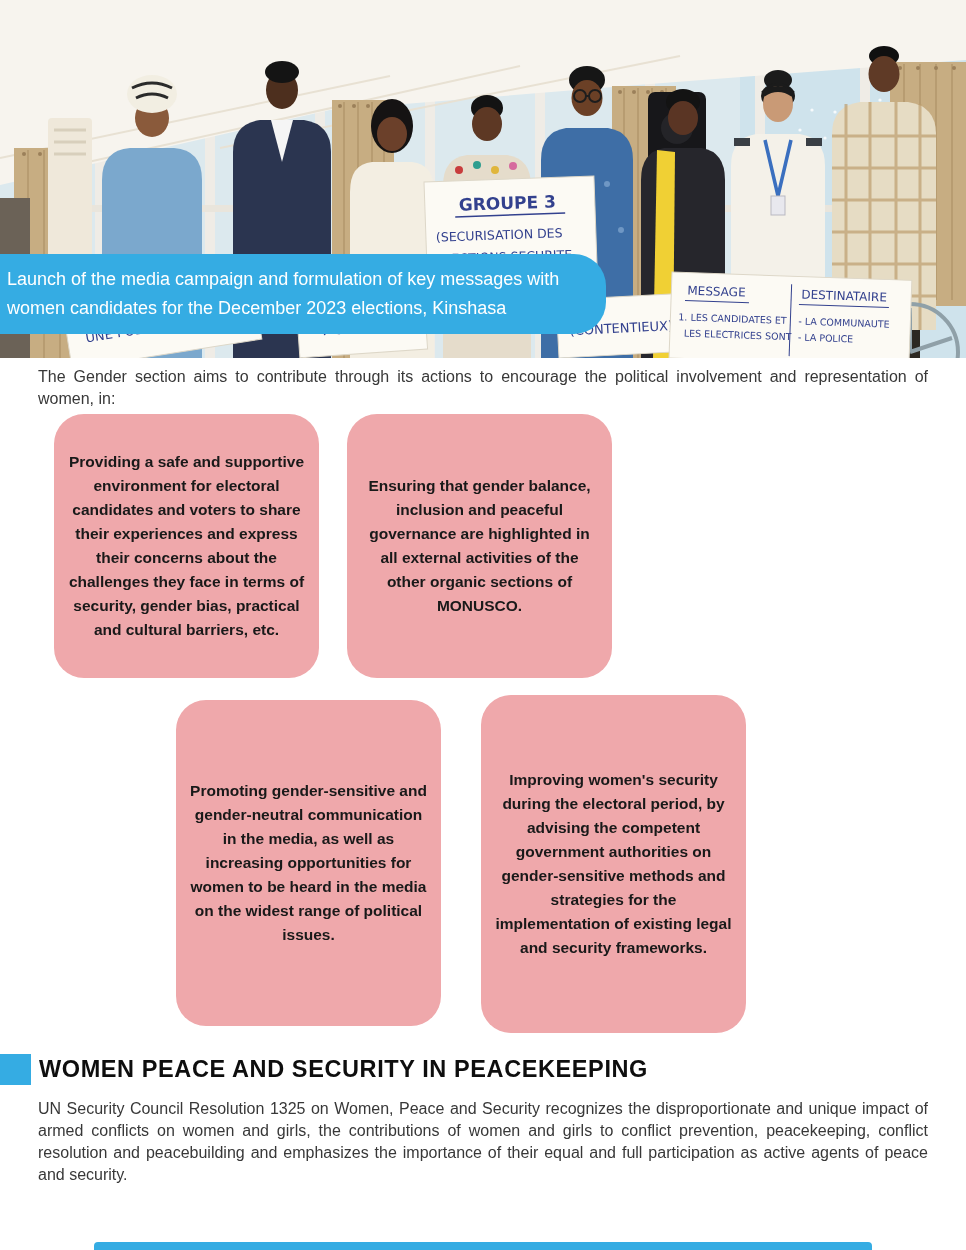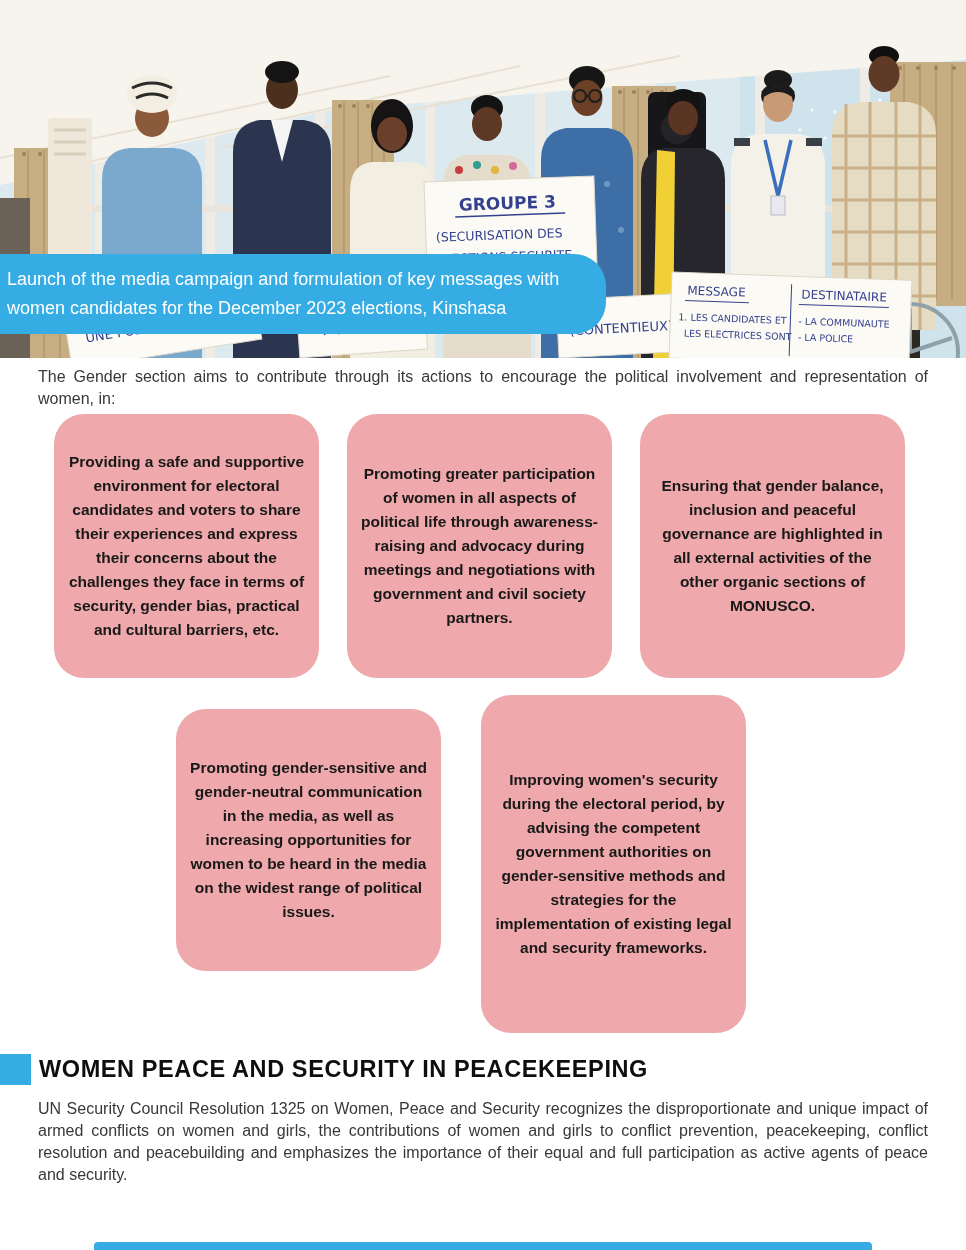"Promoting greater participation of women" div.card { html: <div> <span>Promoting greater participation of women in all aspects of political life through awareness-raising and advocacy during meetings and negotiations with government and civil society partners.</span> </div> -> none }
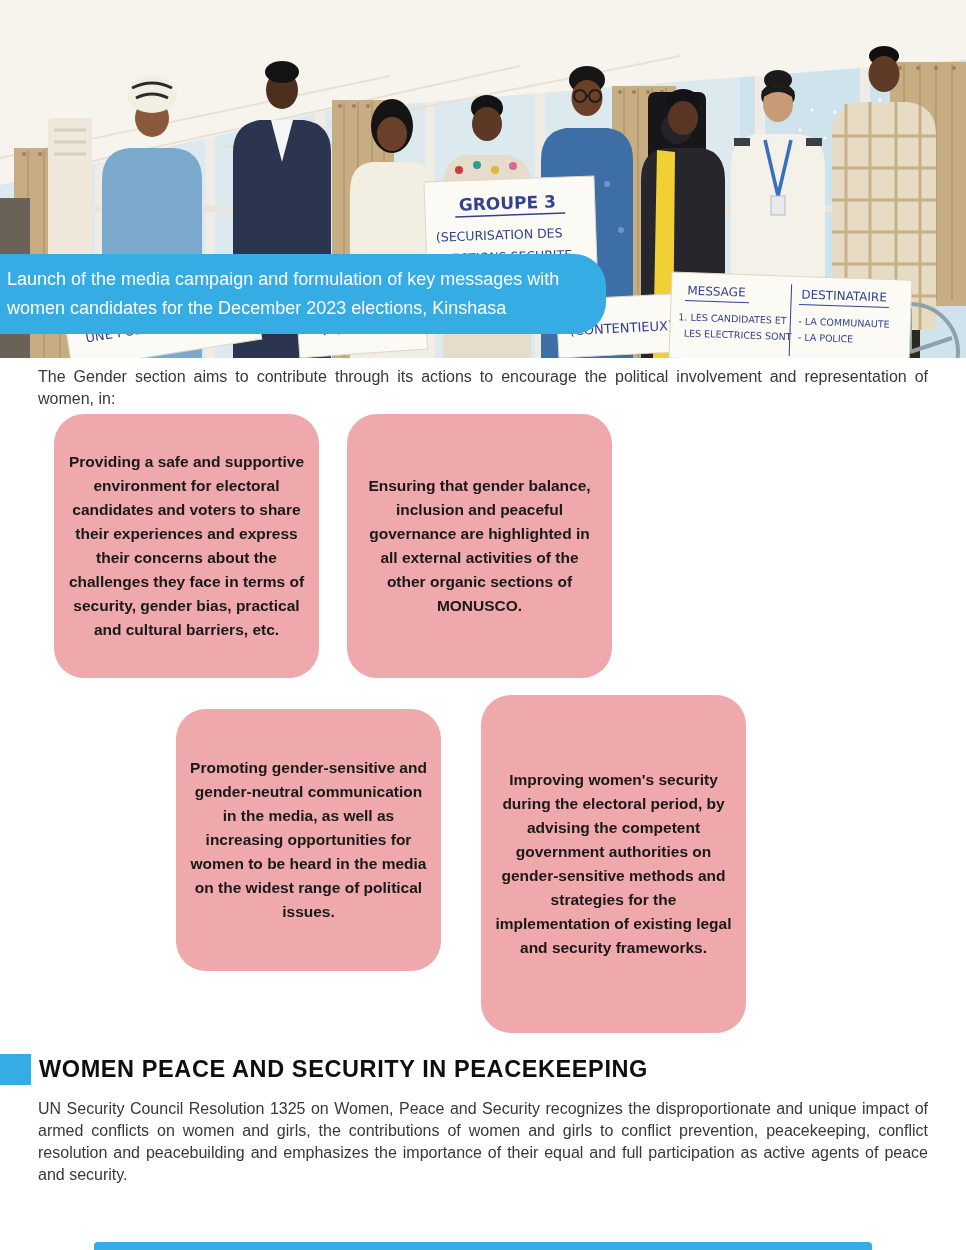"Promoting gender-sensitive and" .c4 { height: 262px -> 326px; margin-top: 14px -> 5px }
